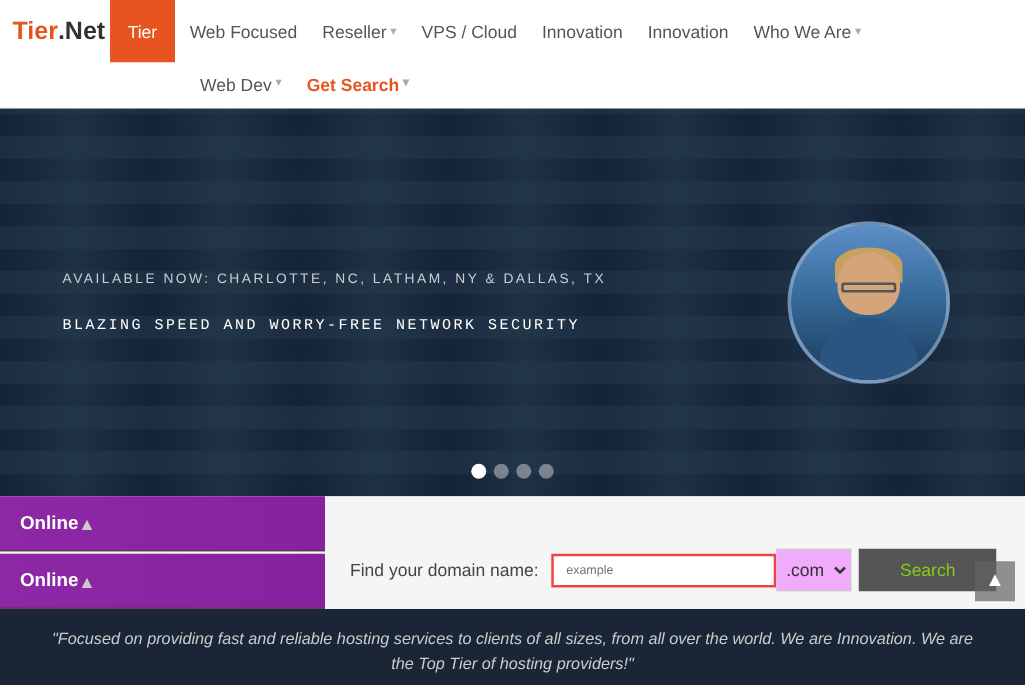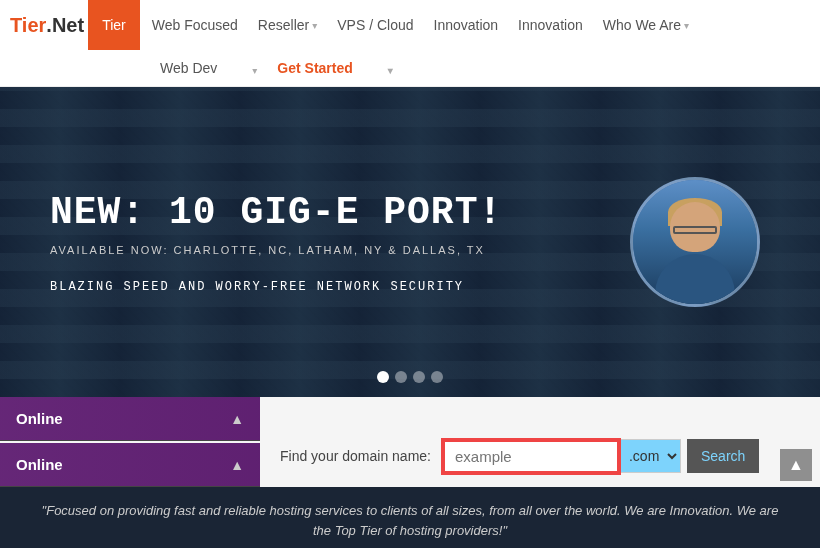"Web Dev" .navbar-row2 a { align-items: flex-end -> flex-start; gap: 32px -> none }
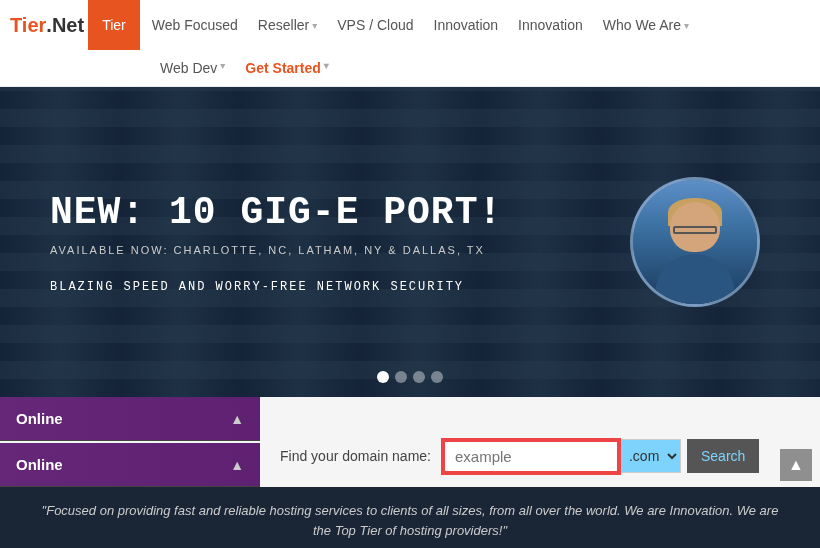"Get Started" span { text: Started -> Search }
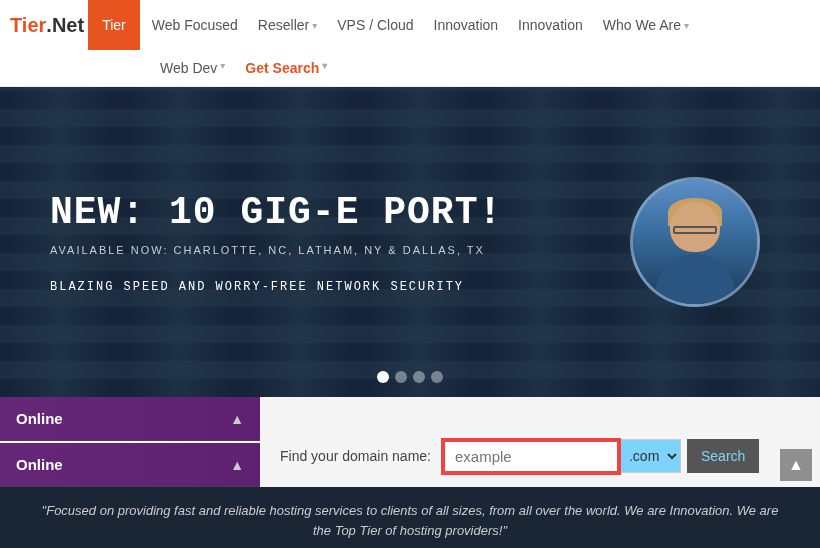"NEW: 10 GIG-E PORT!" div.hero-title { html: <div>NEW: 10 GIG-E PORT!</div> -> none }
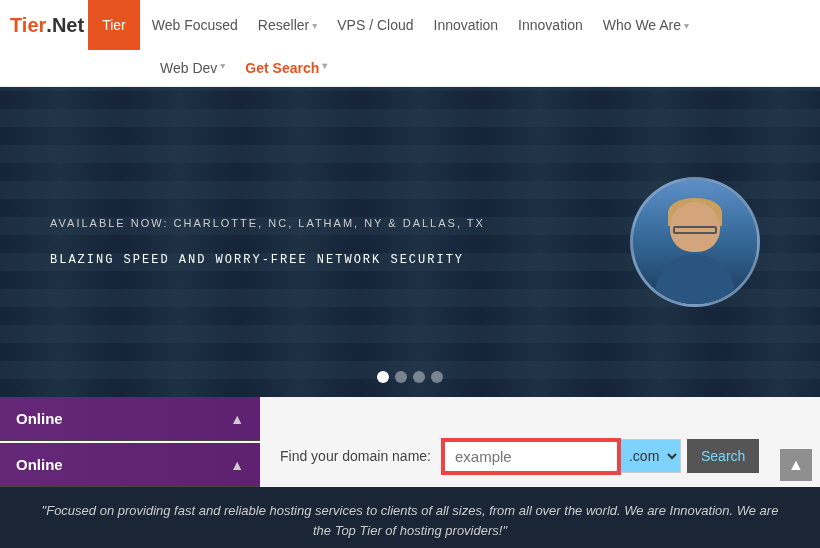"Online" .sidebar-item { background: #701a75 -> #a21caf; justify-content: space-between -> none }
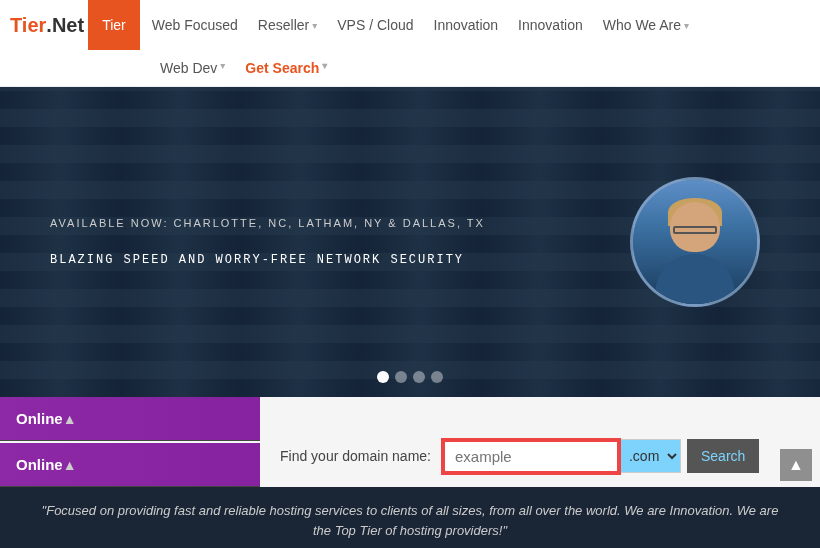"example" .domain-input { border: 4px solid #ef4444 -> 2px solid #ef4444; font-size: 15px -> 10px }
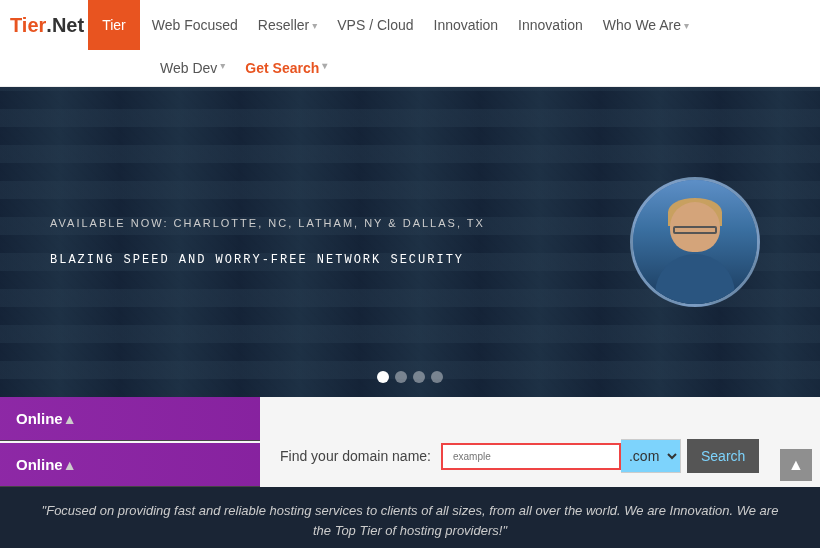".com" .domain-tld-select { background: #7dd3fc -> #f0abfc }
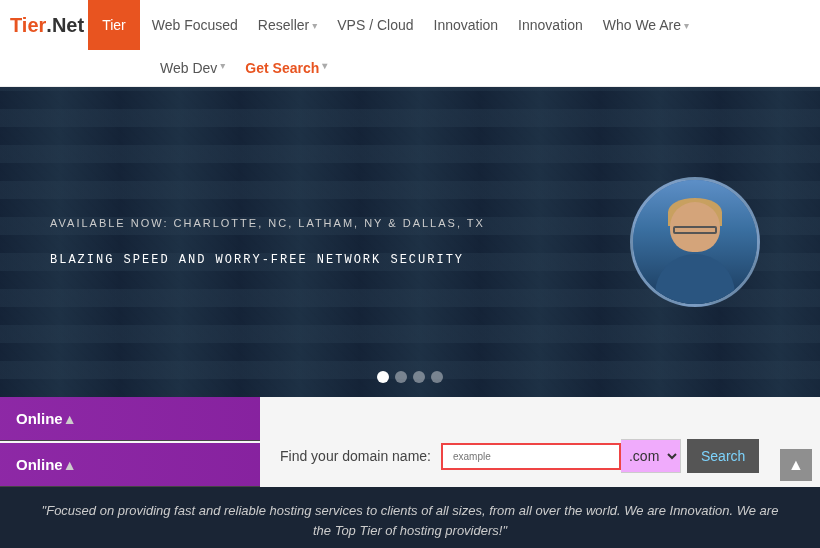"Search" .domain-search-btn { color: #7dd3fc -> #84cc16; padding: 7px 14px -> 7px 33px }
